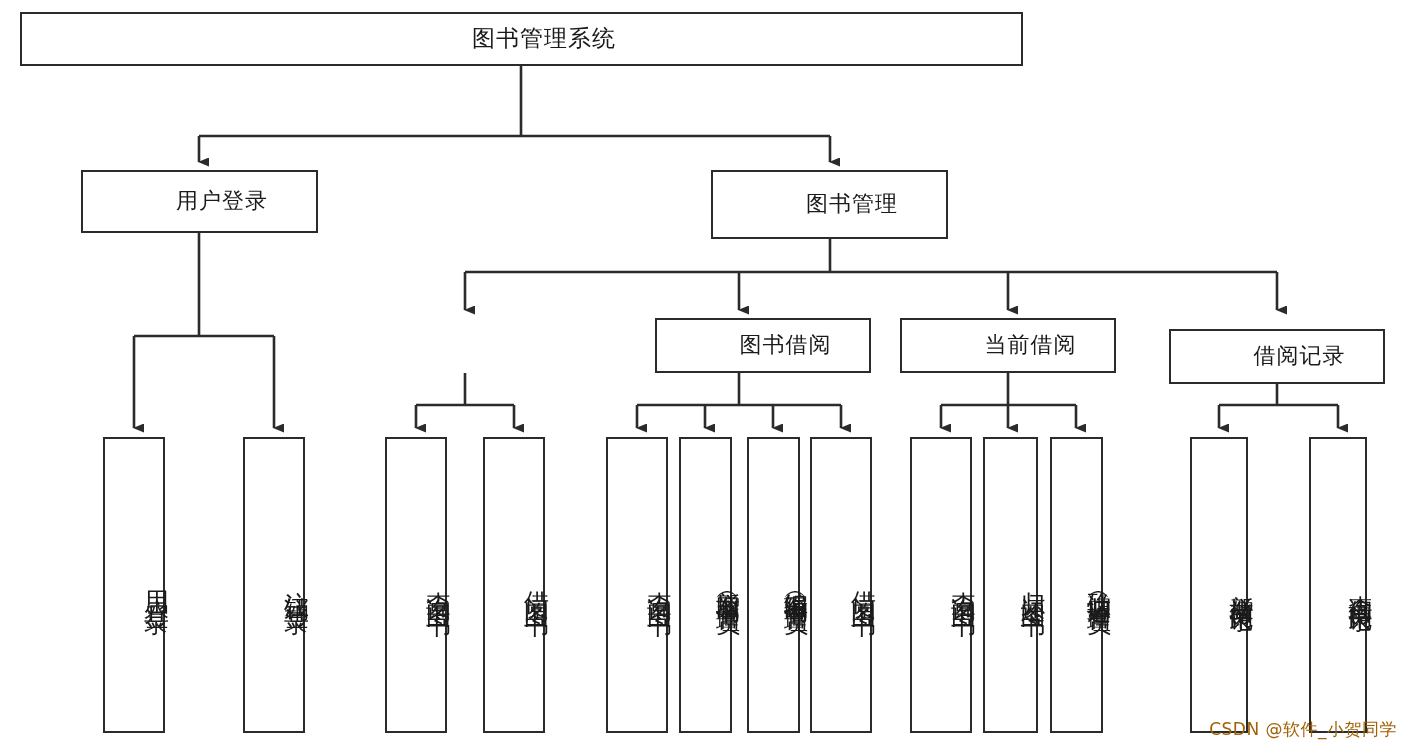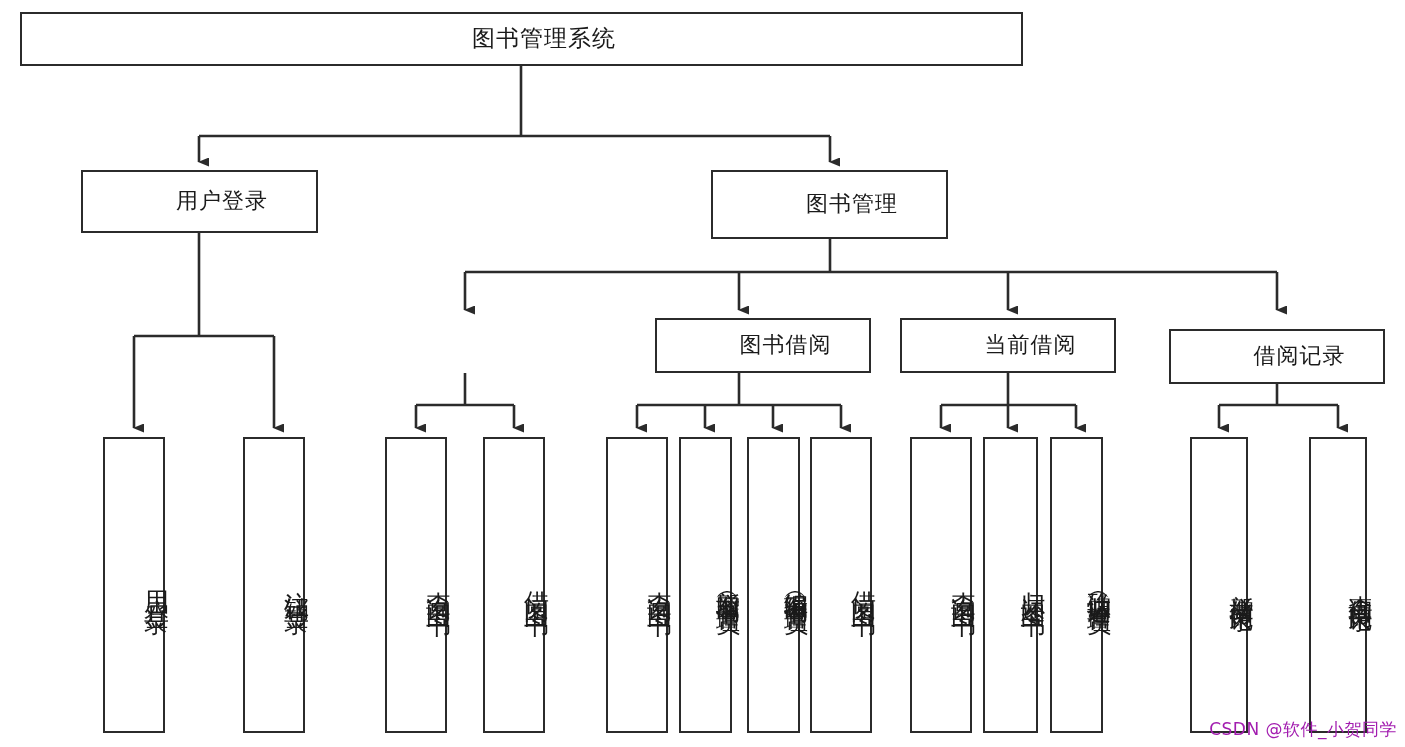"CSDN @软件_小贺同学" .watermark { color: #a21caf -> #a16207 }
